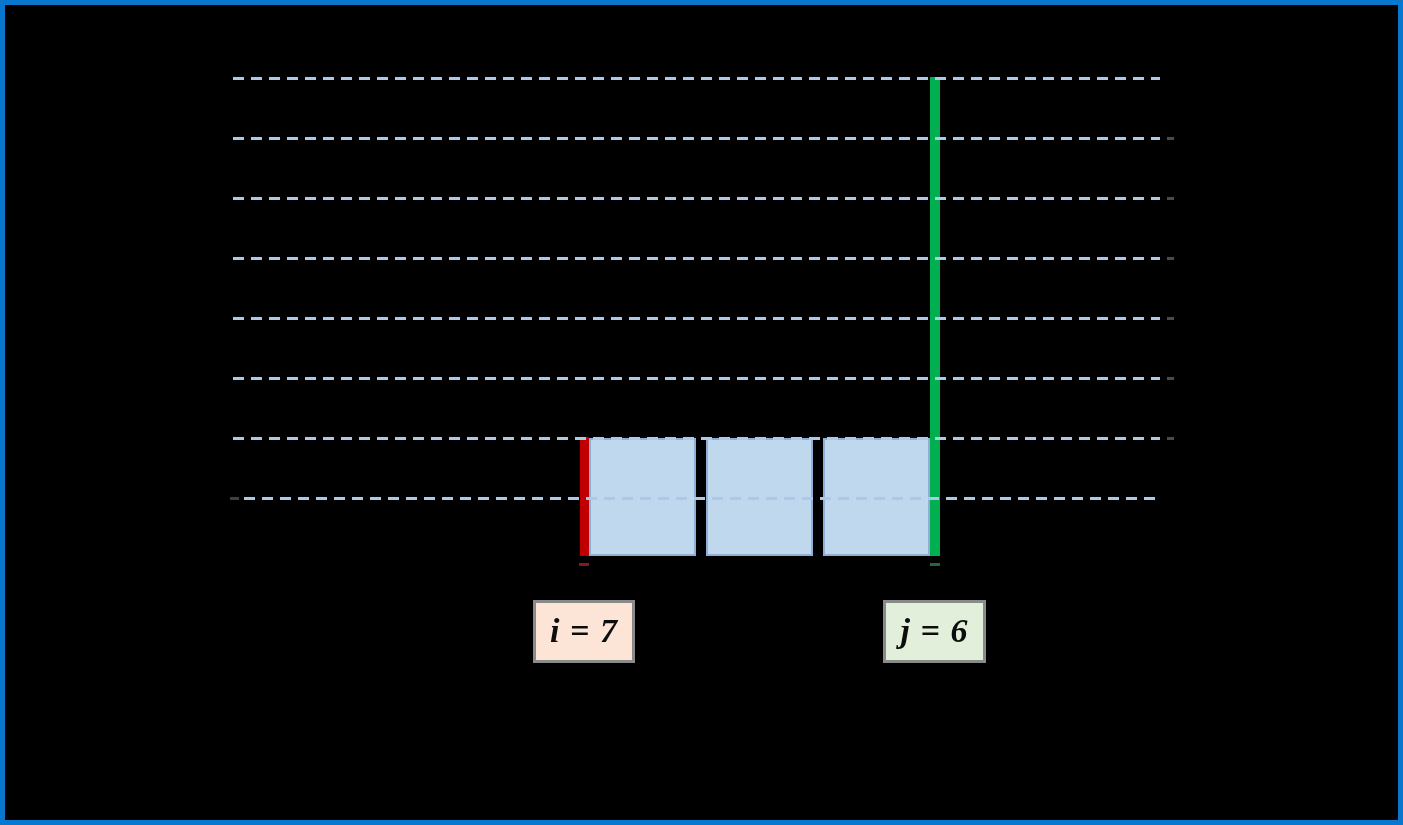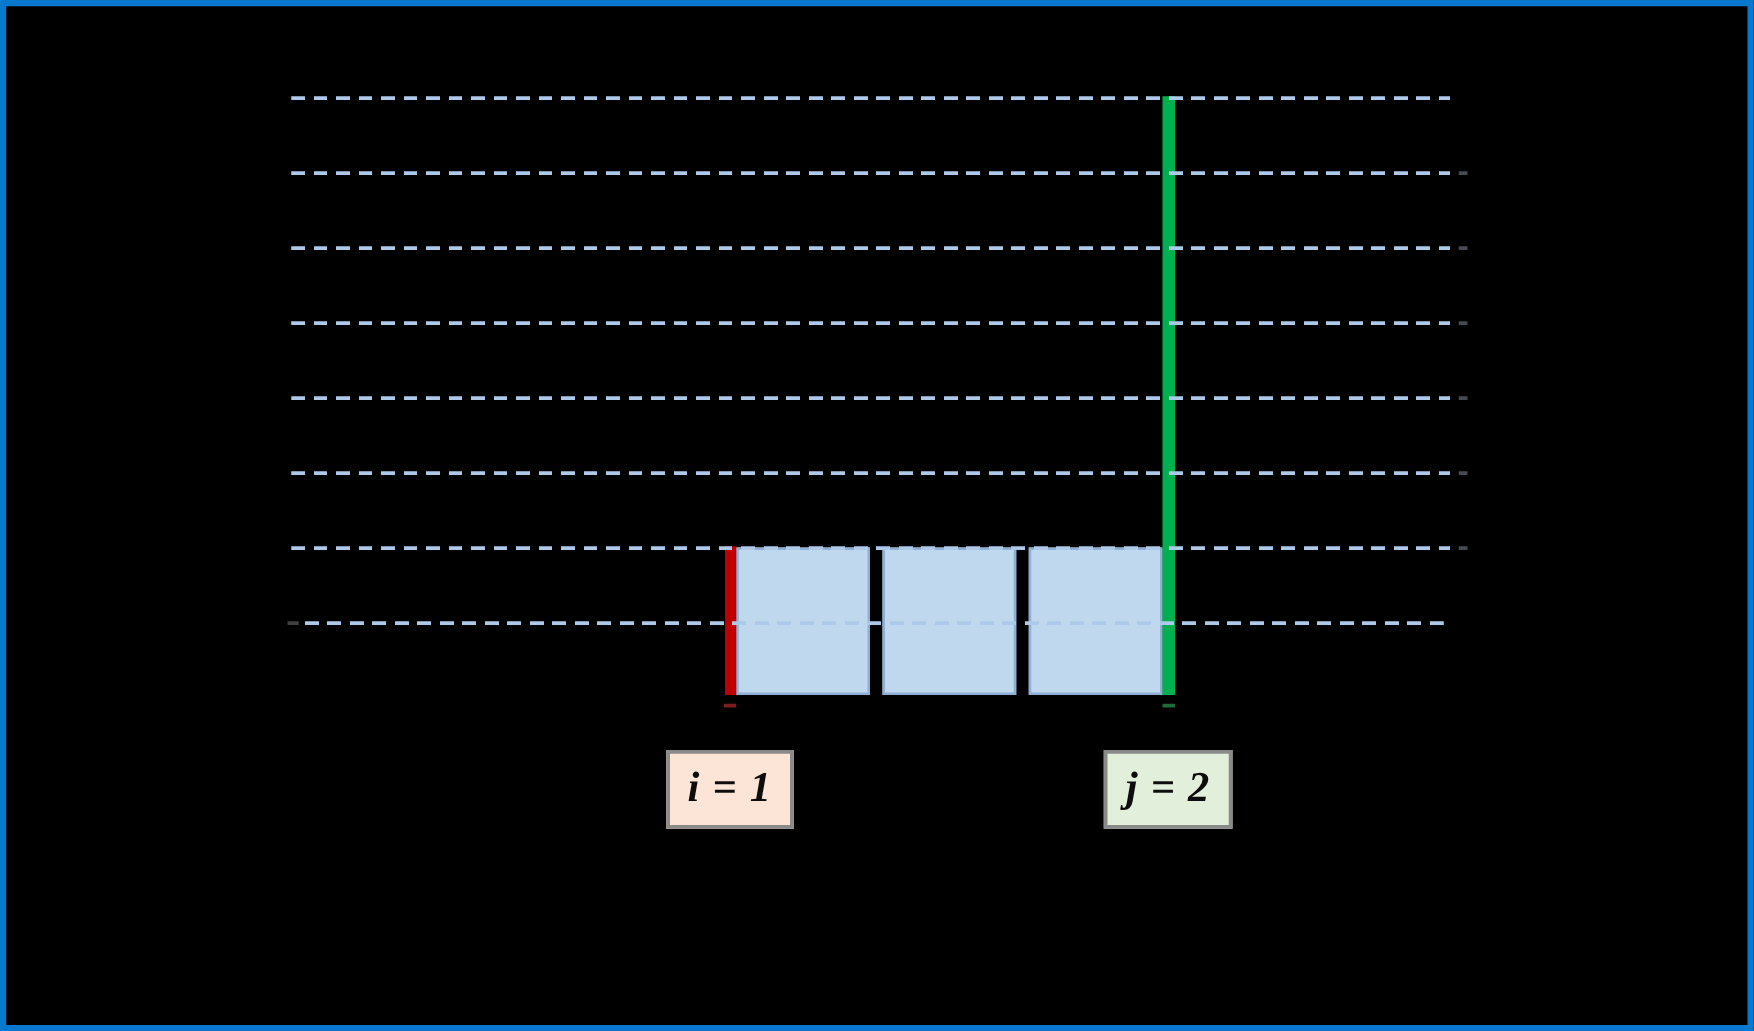"i = 1" span { text: 1 -> 7 }
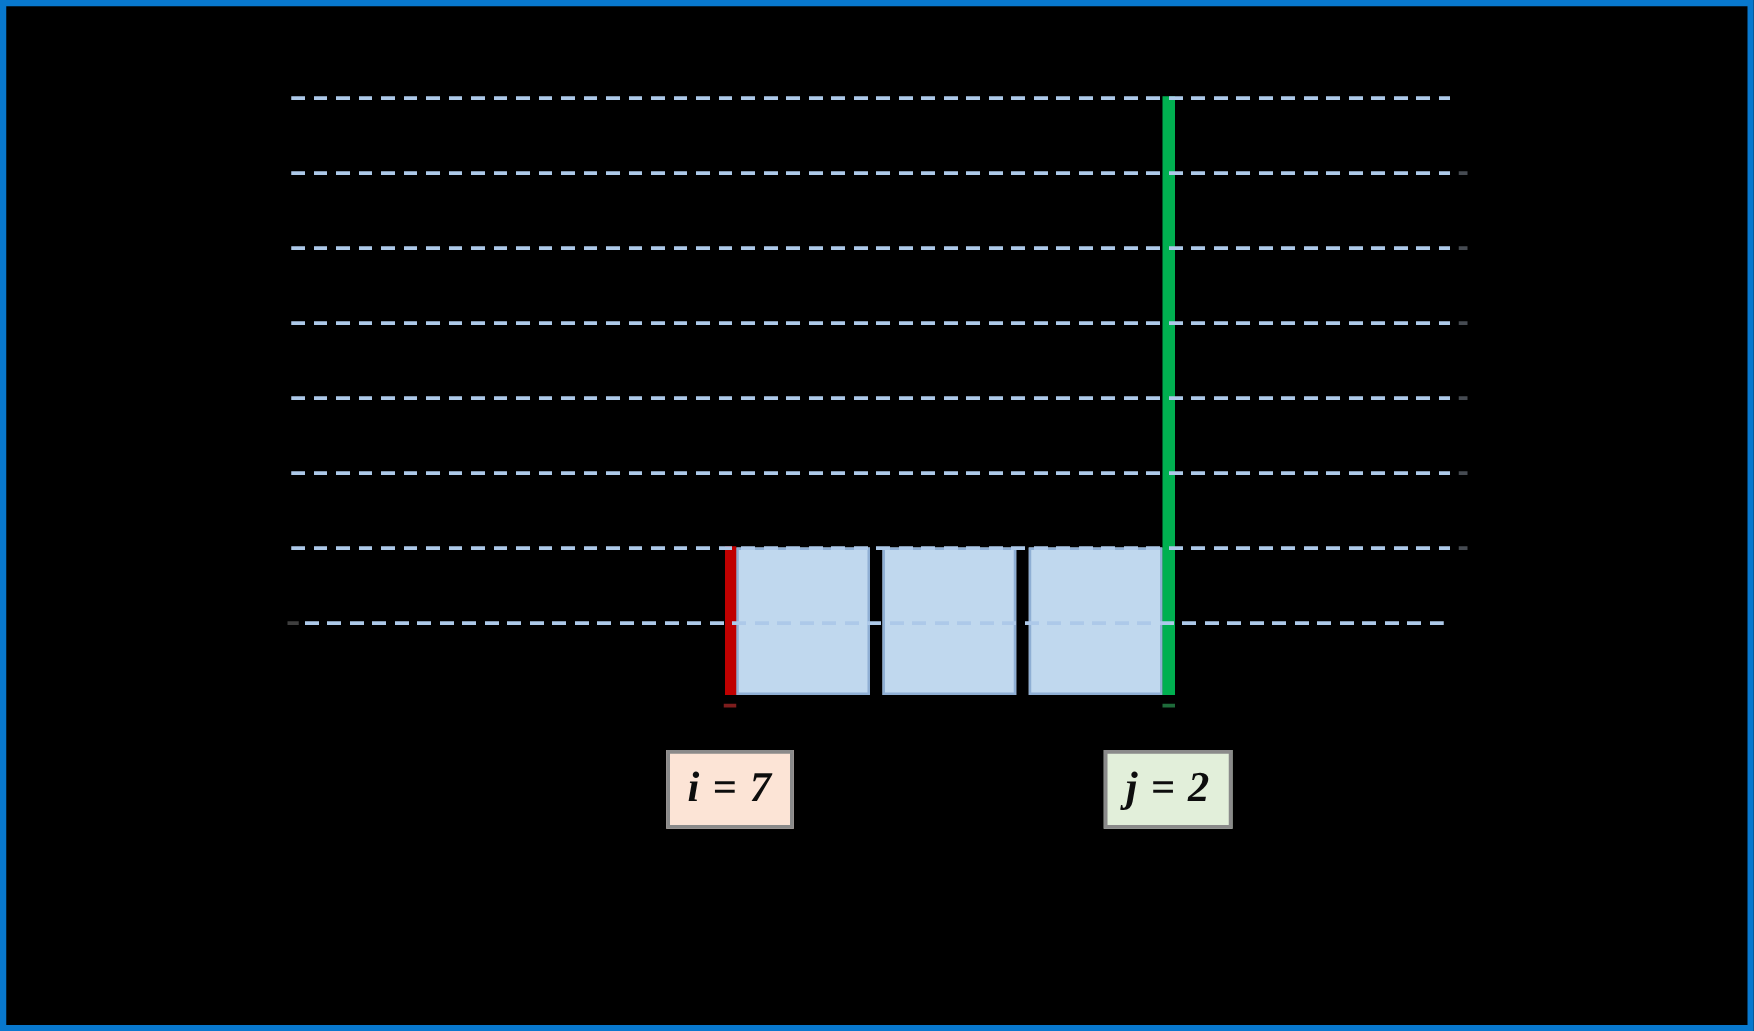"j = 2" span { text: 2 -> 6 }
